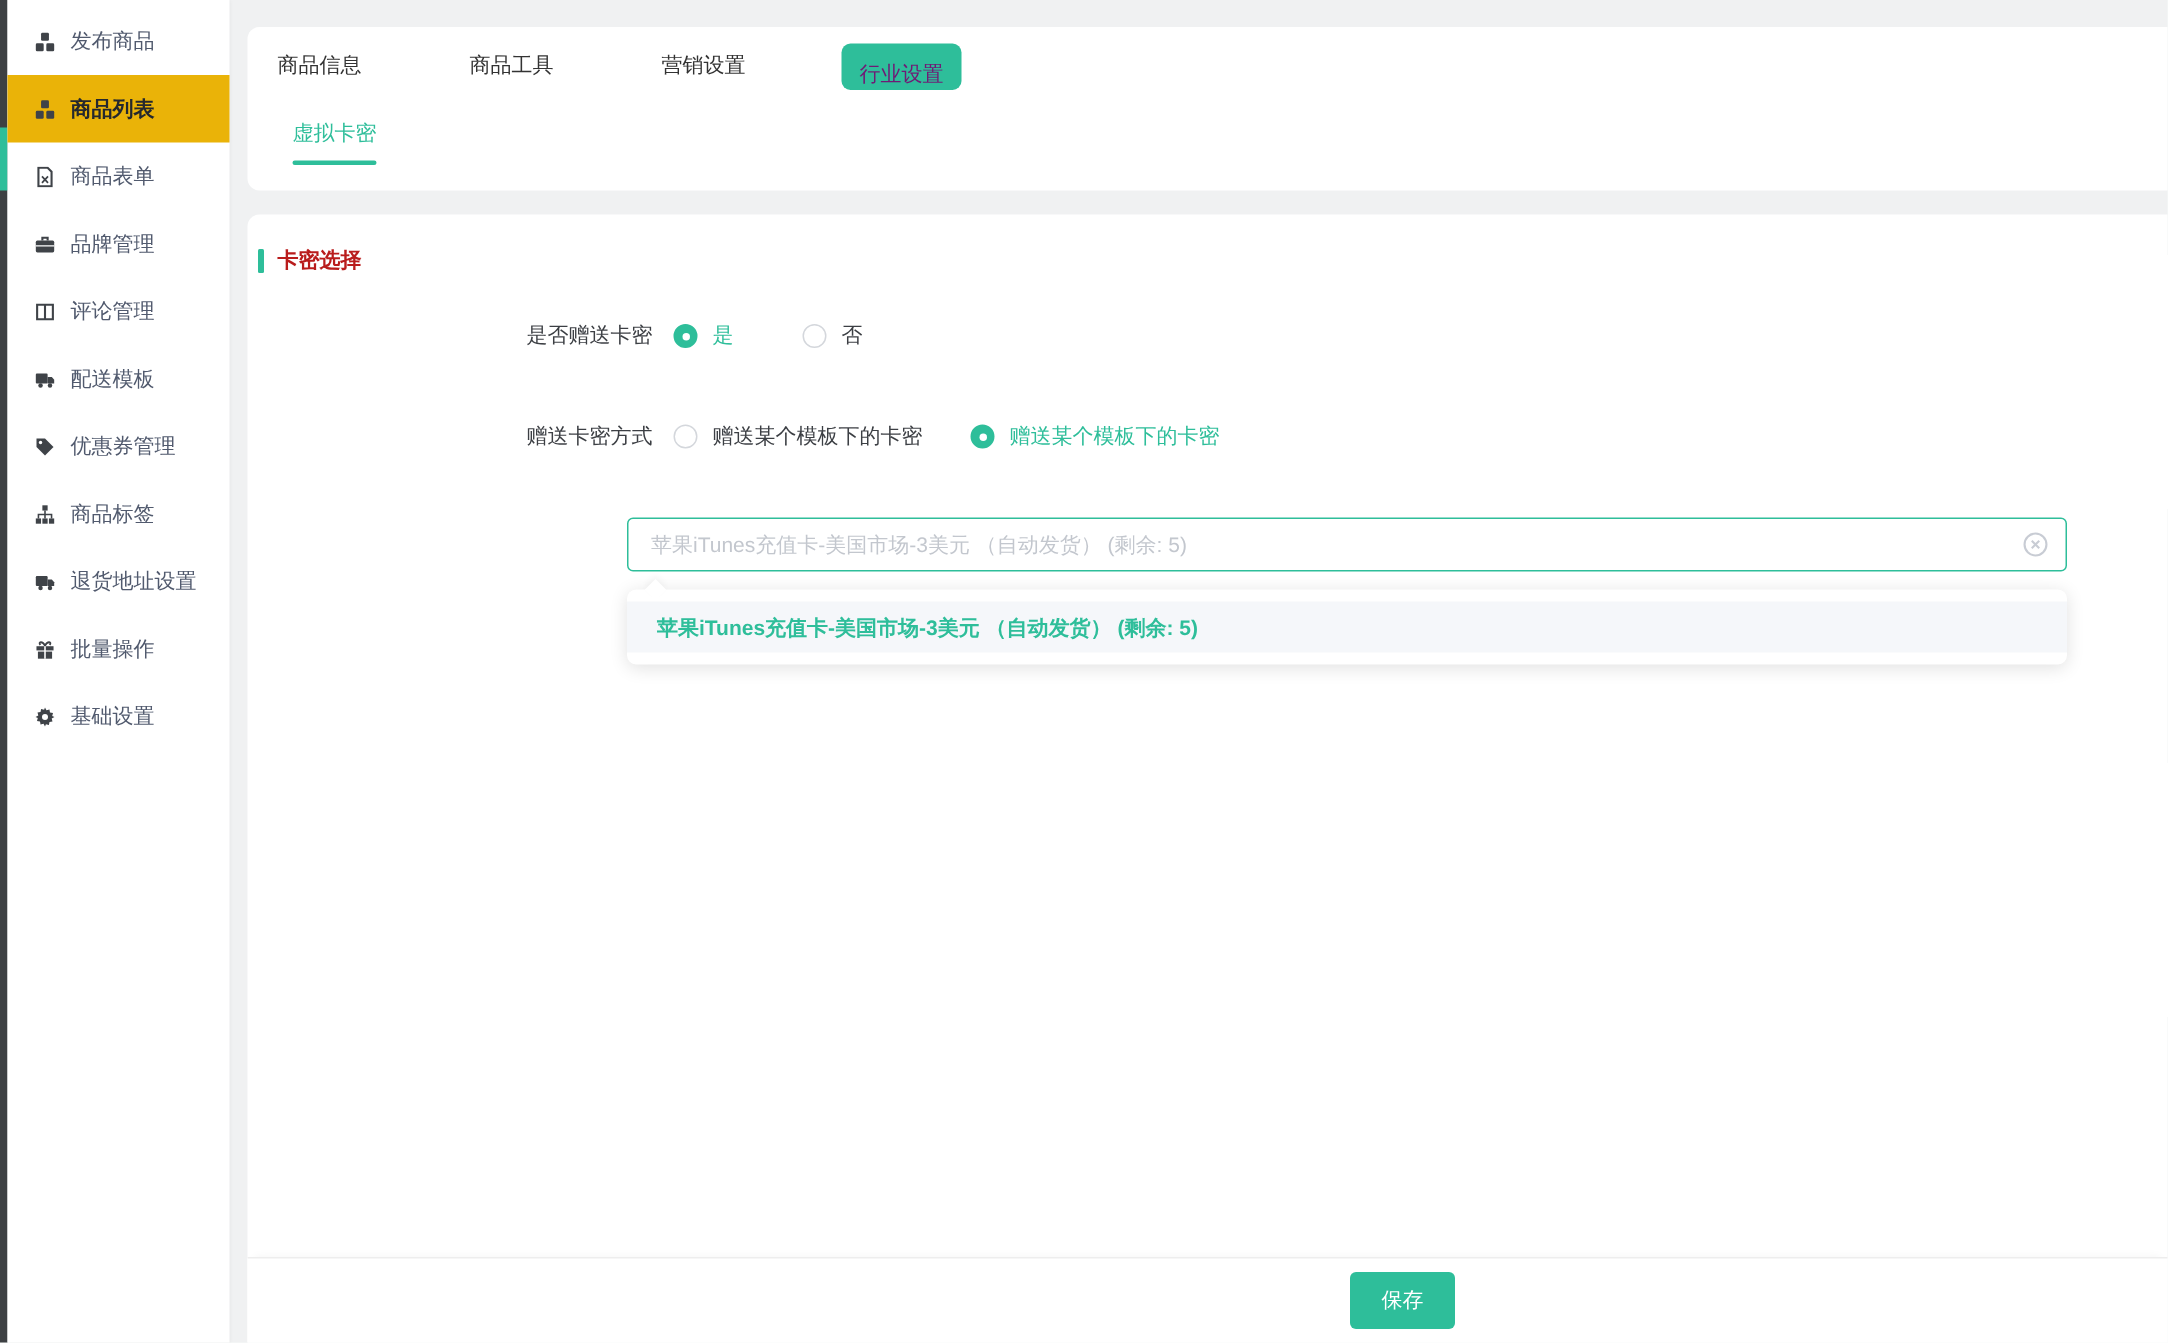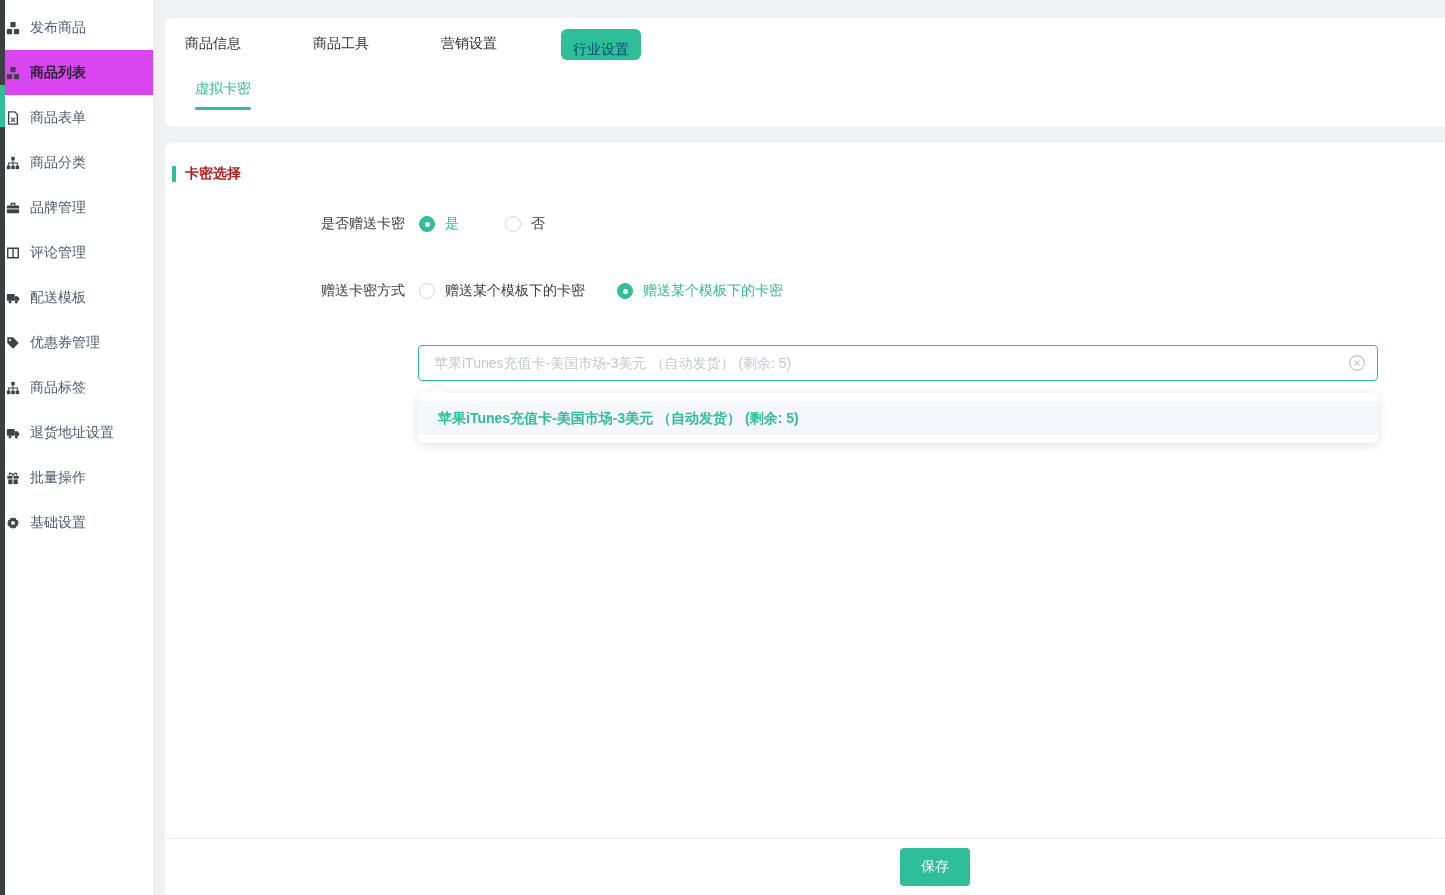"发布商品" .side-item { padding-left: none -> 17px }
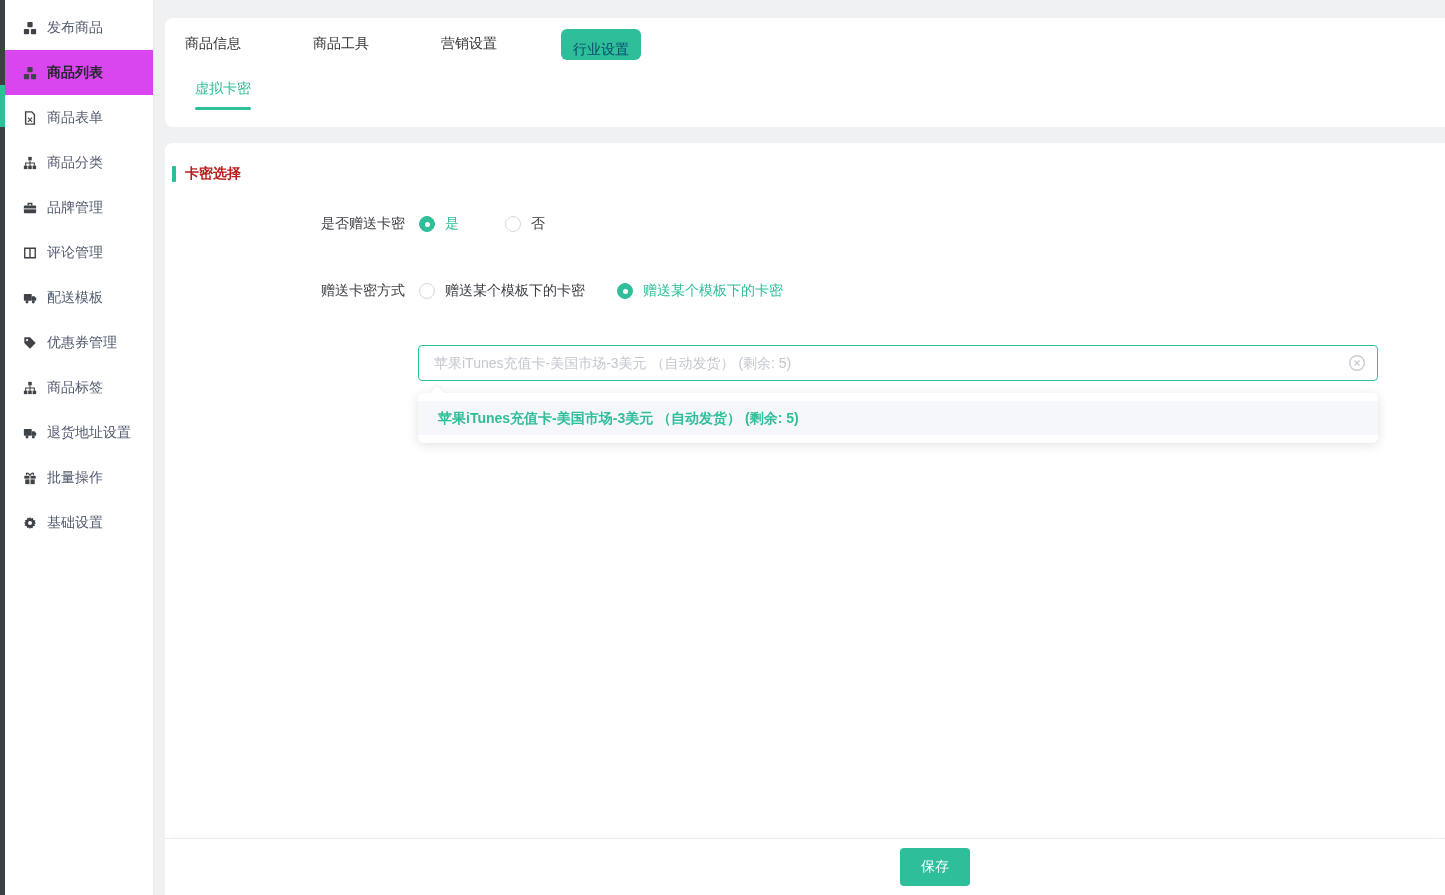"行业设置" .tab.active { color: #0c4a6e -> #701a75 }
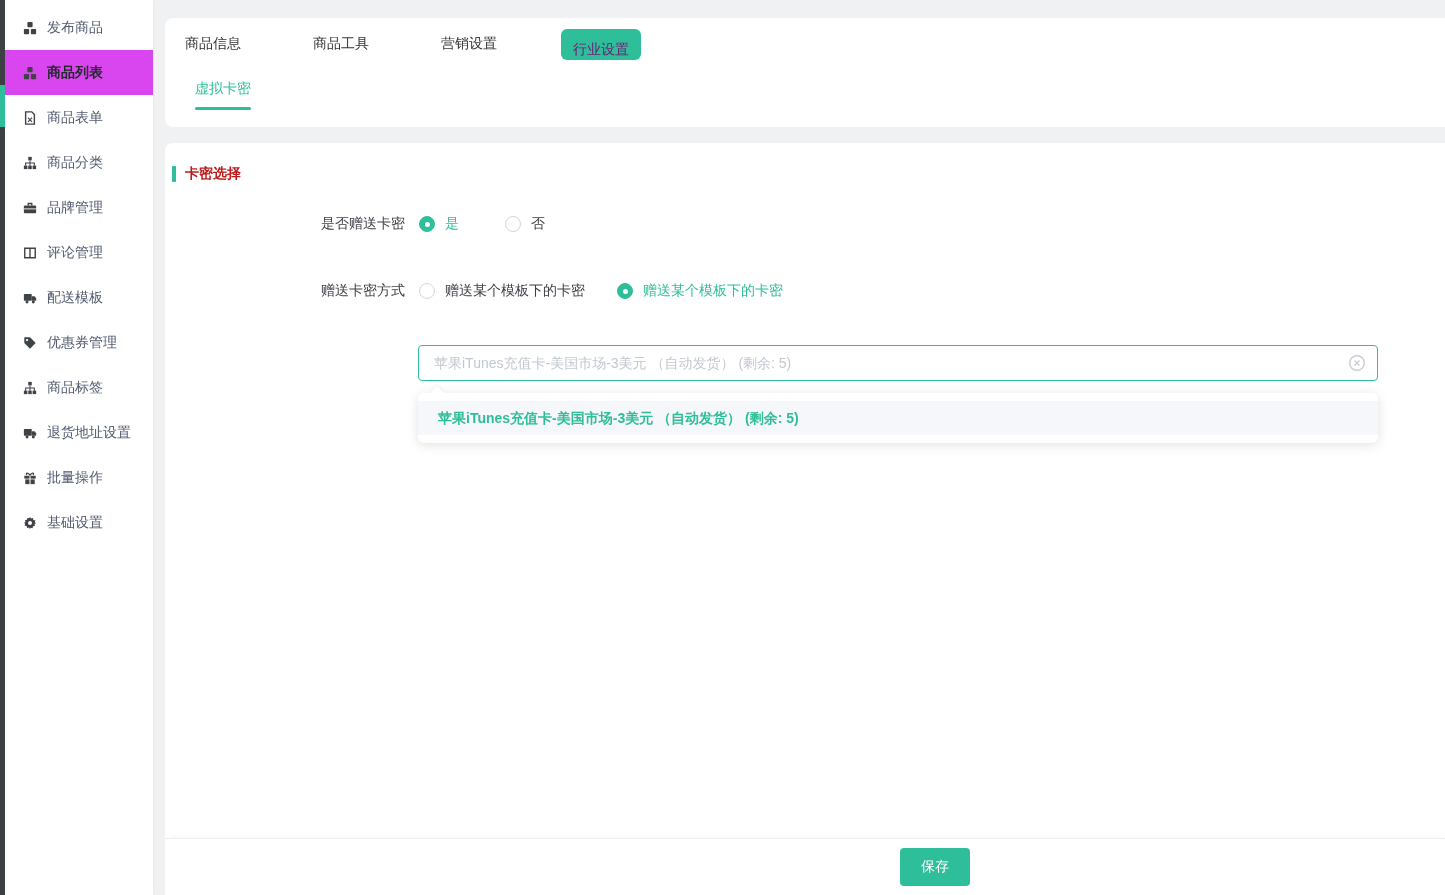"商品列表" .side-item.active { background: #d946ef -> #eab308 }
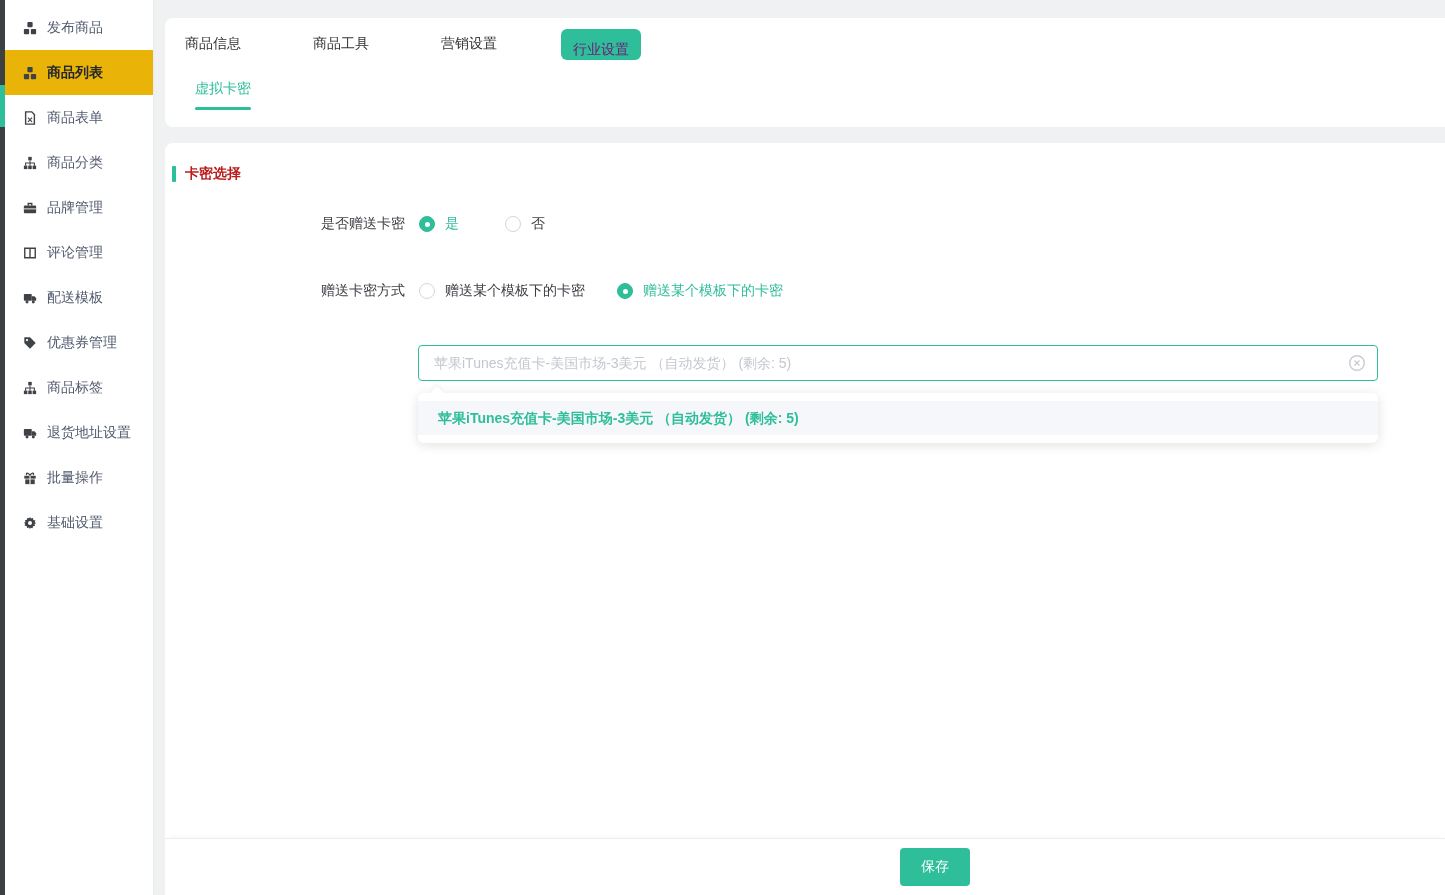"商品分类" div.side-item { html: <div> <span> <svg> <rect></rect> <rect></rect> <rect></rect> <rect></rect> <path></path> </svg> </span> <span>商品分类</span> </div> -> none }
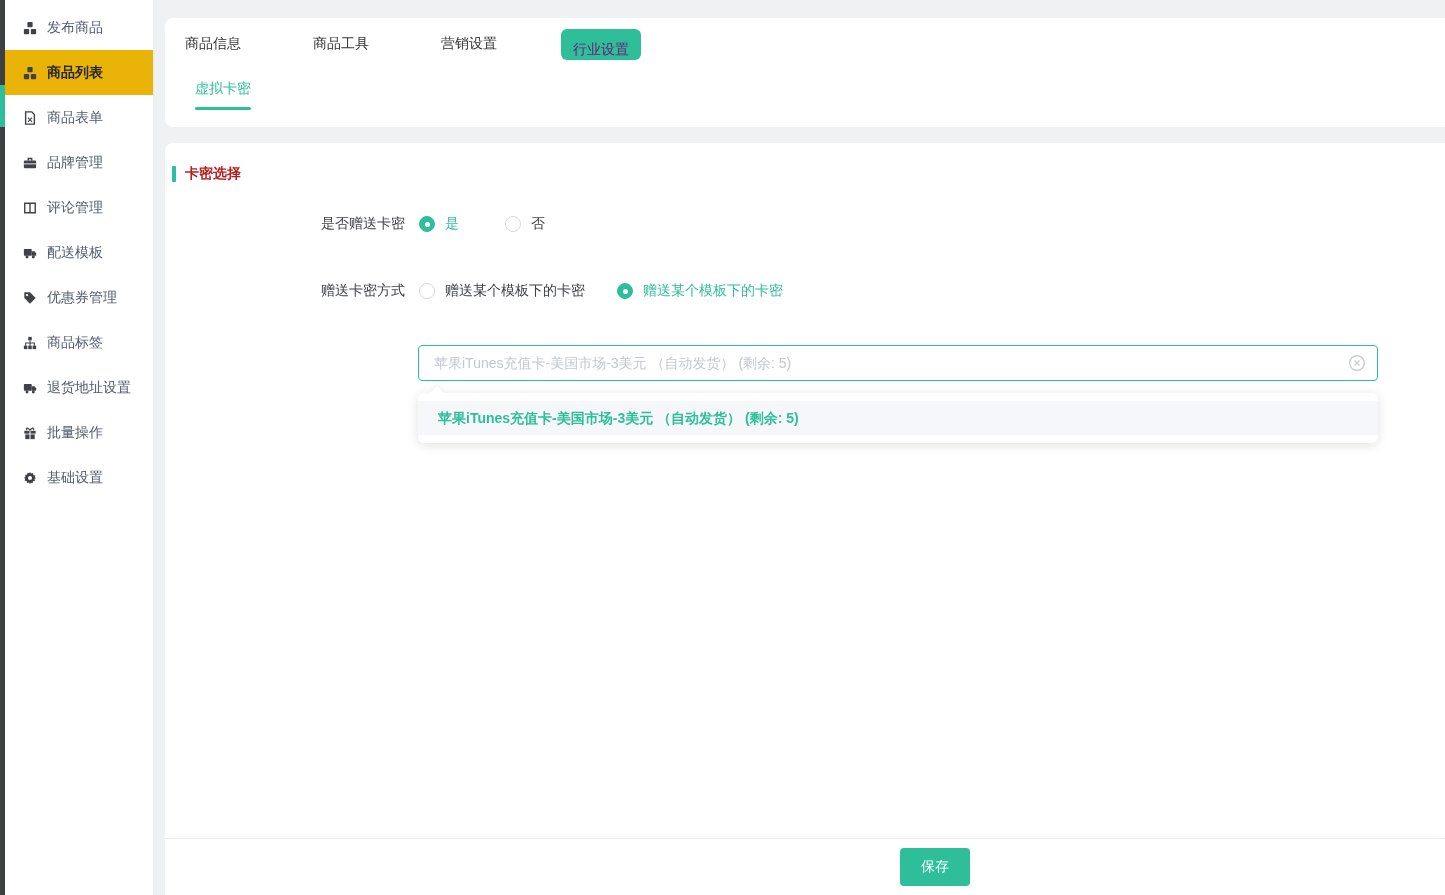"是否赠送卡密" .form-row .flabel { margin-left: none -> 30px }
